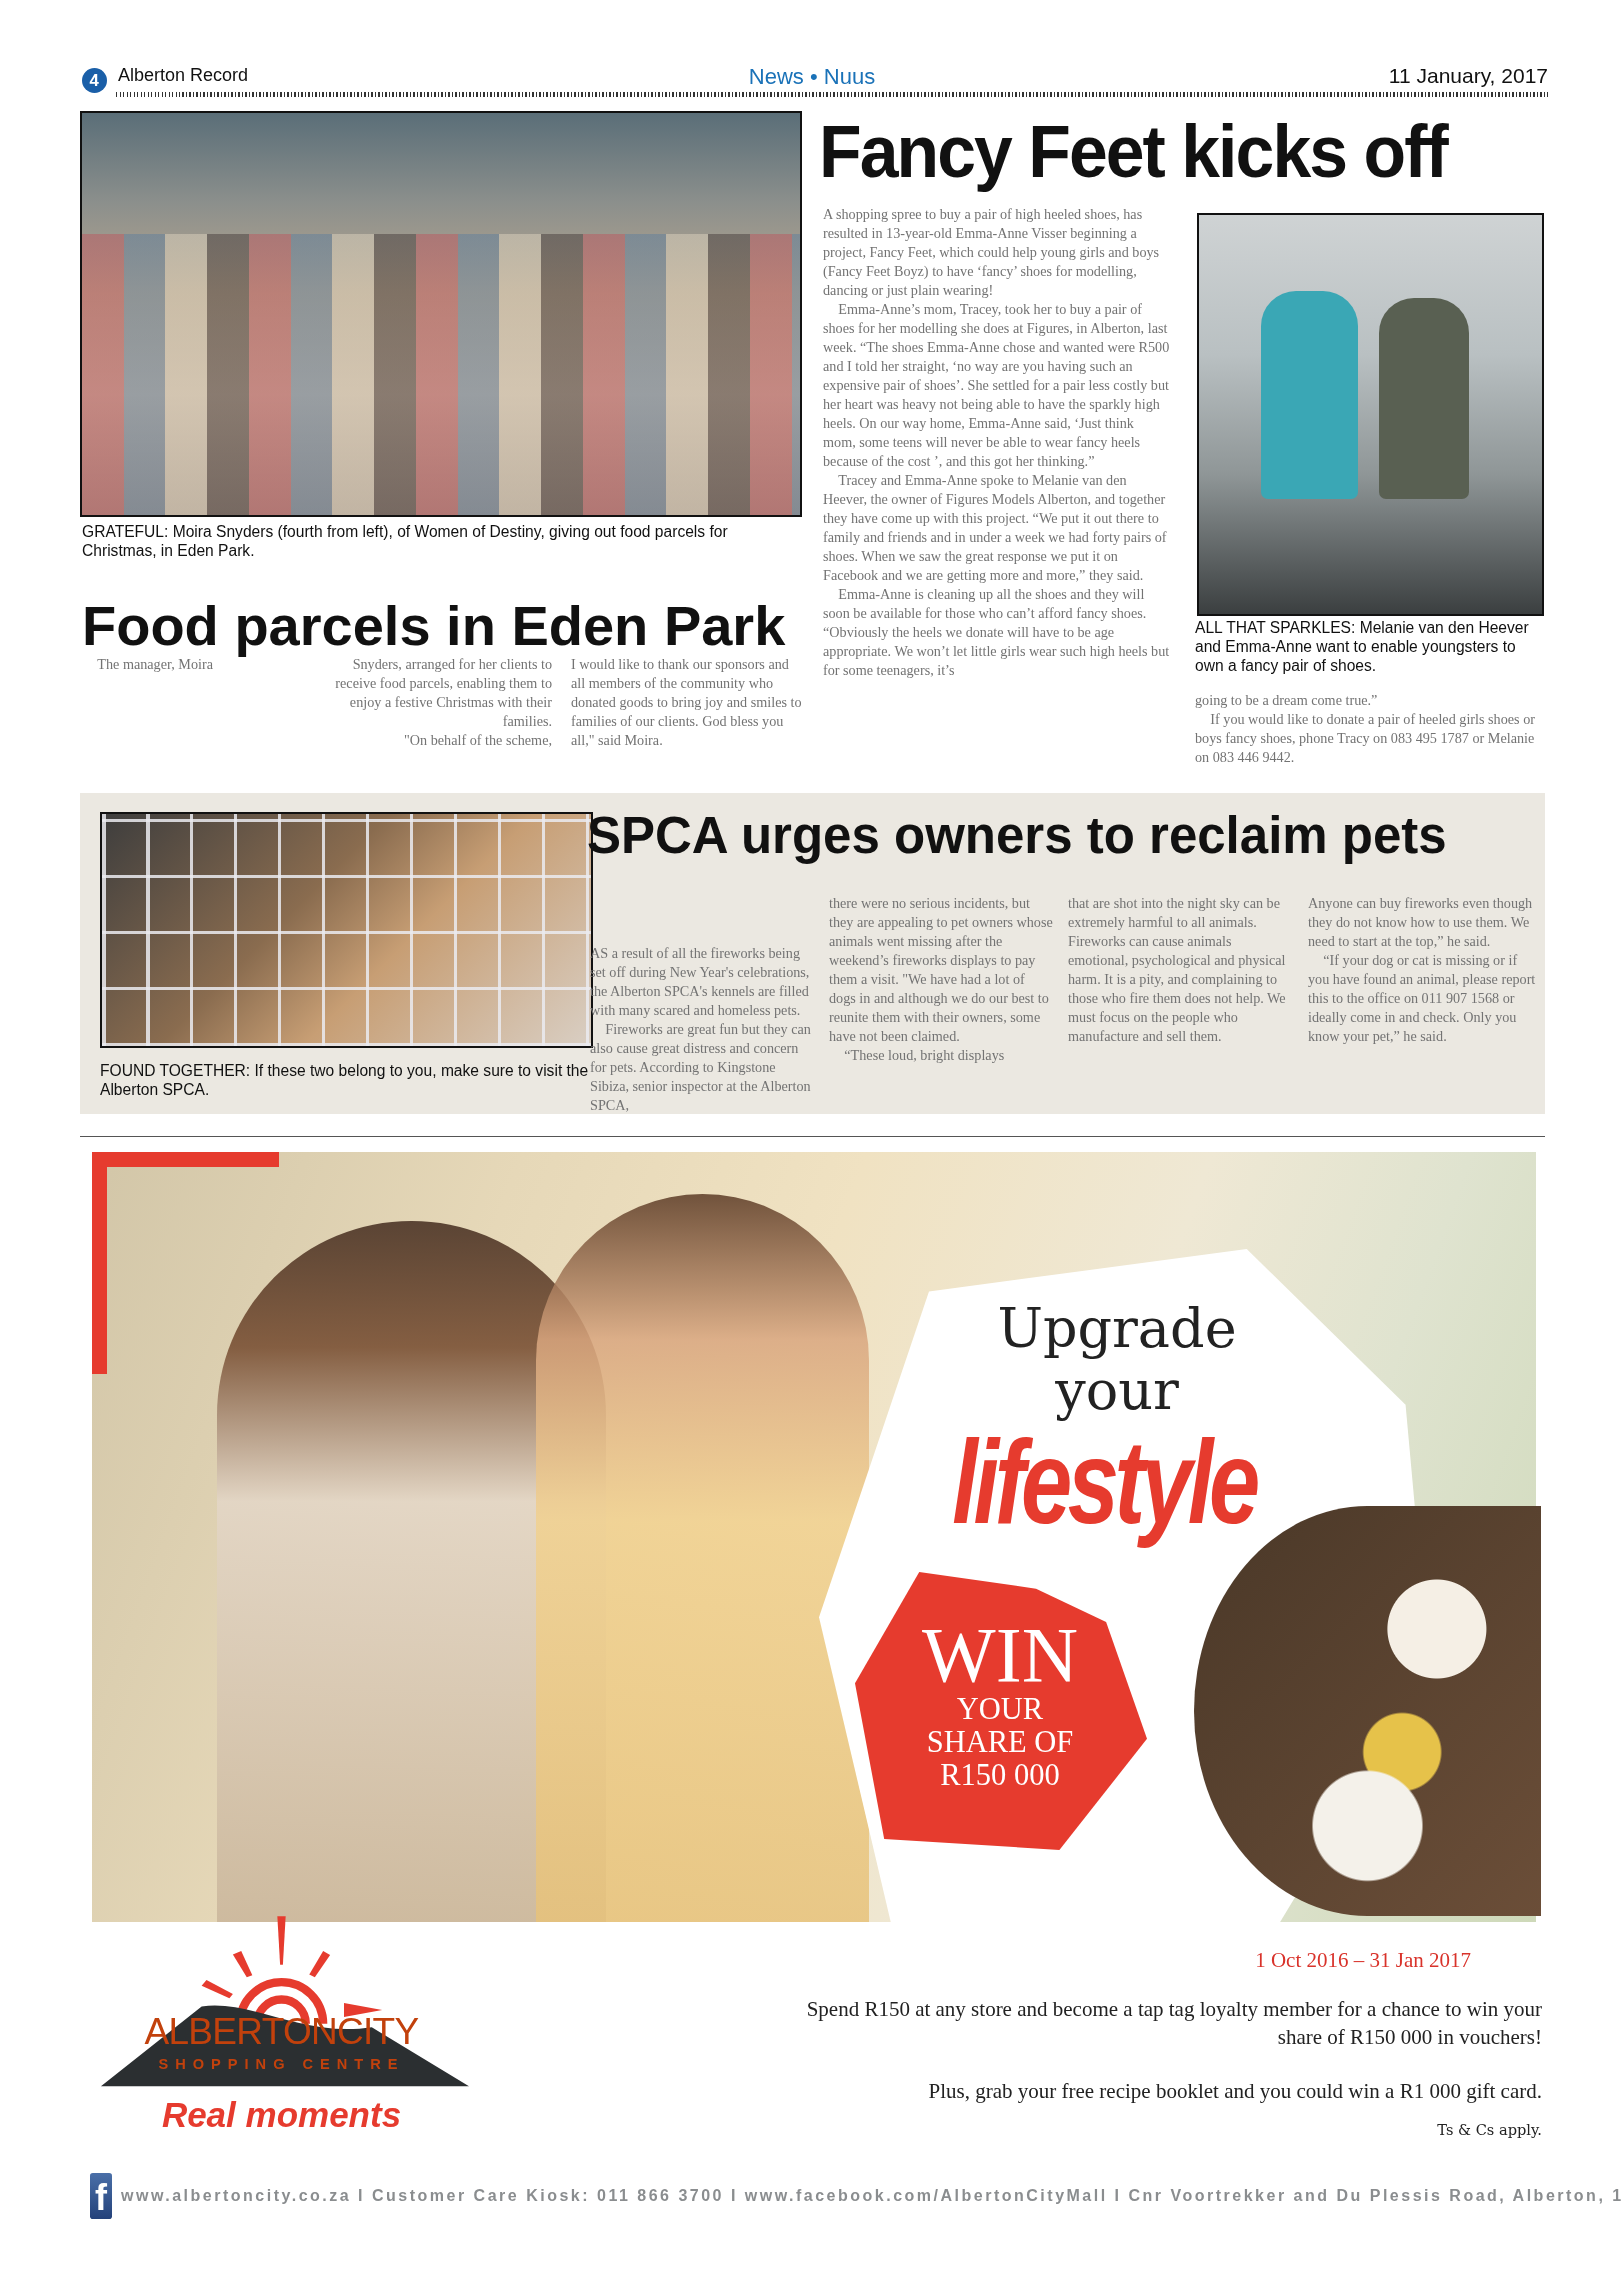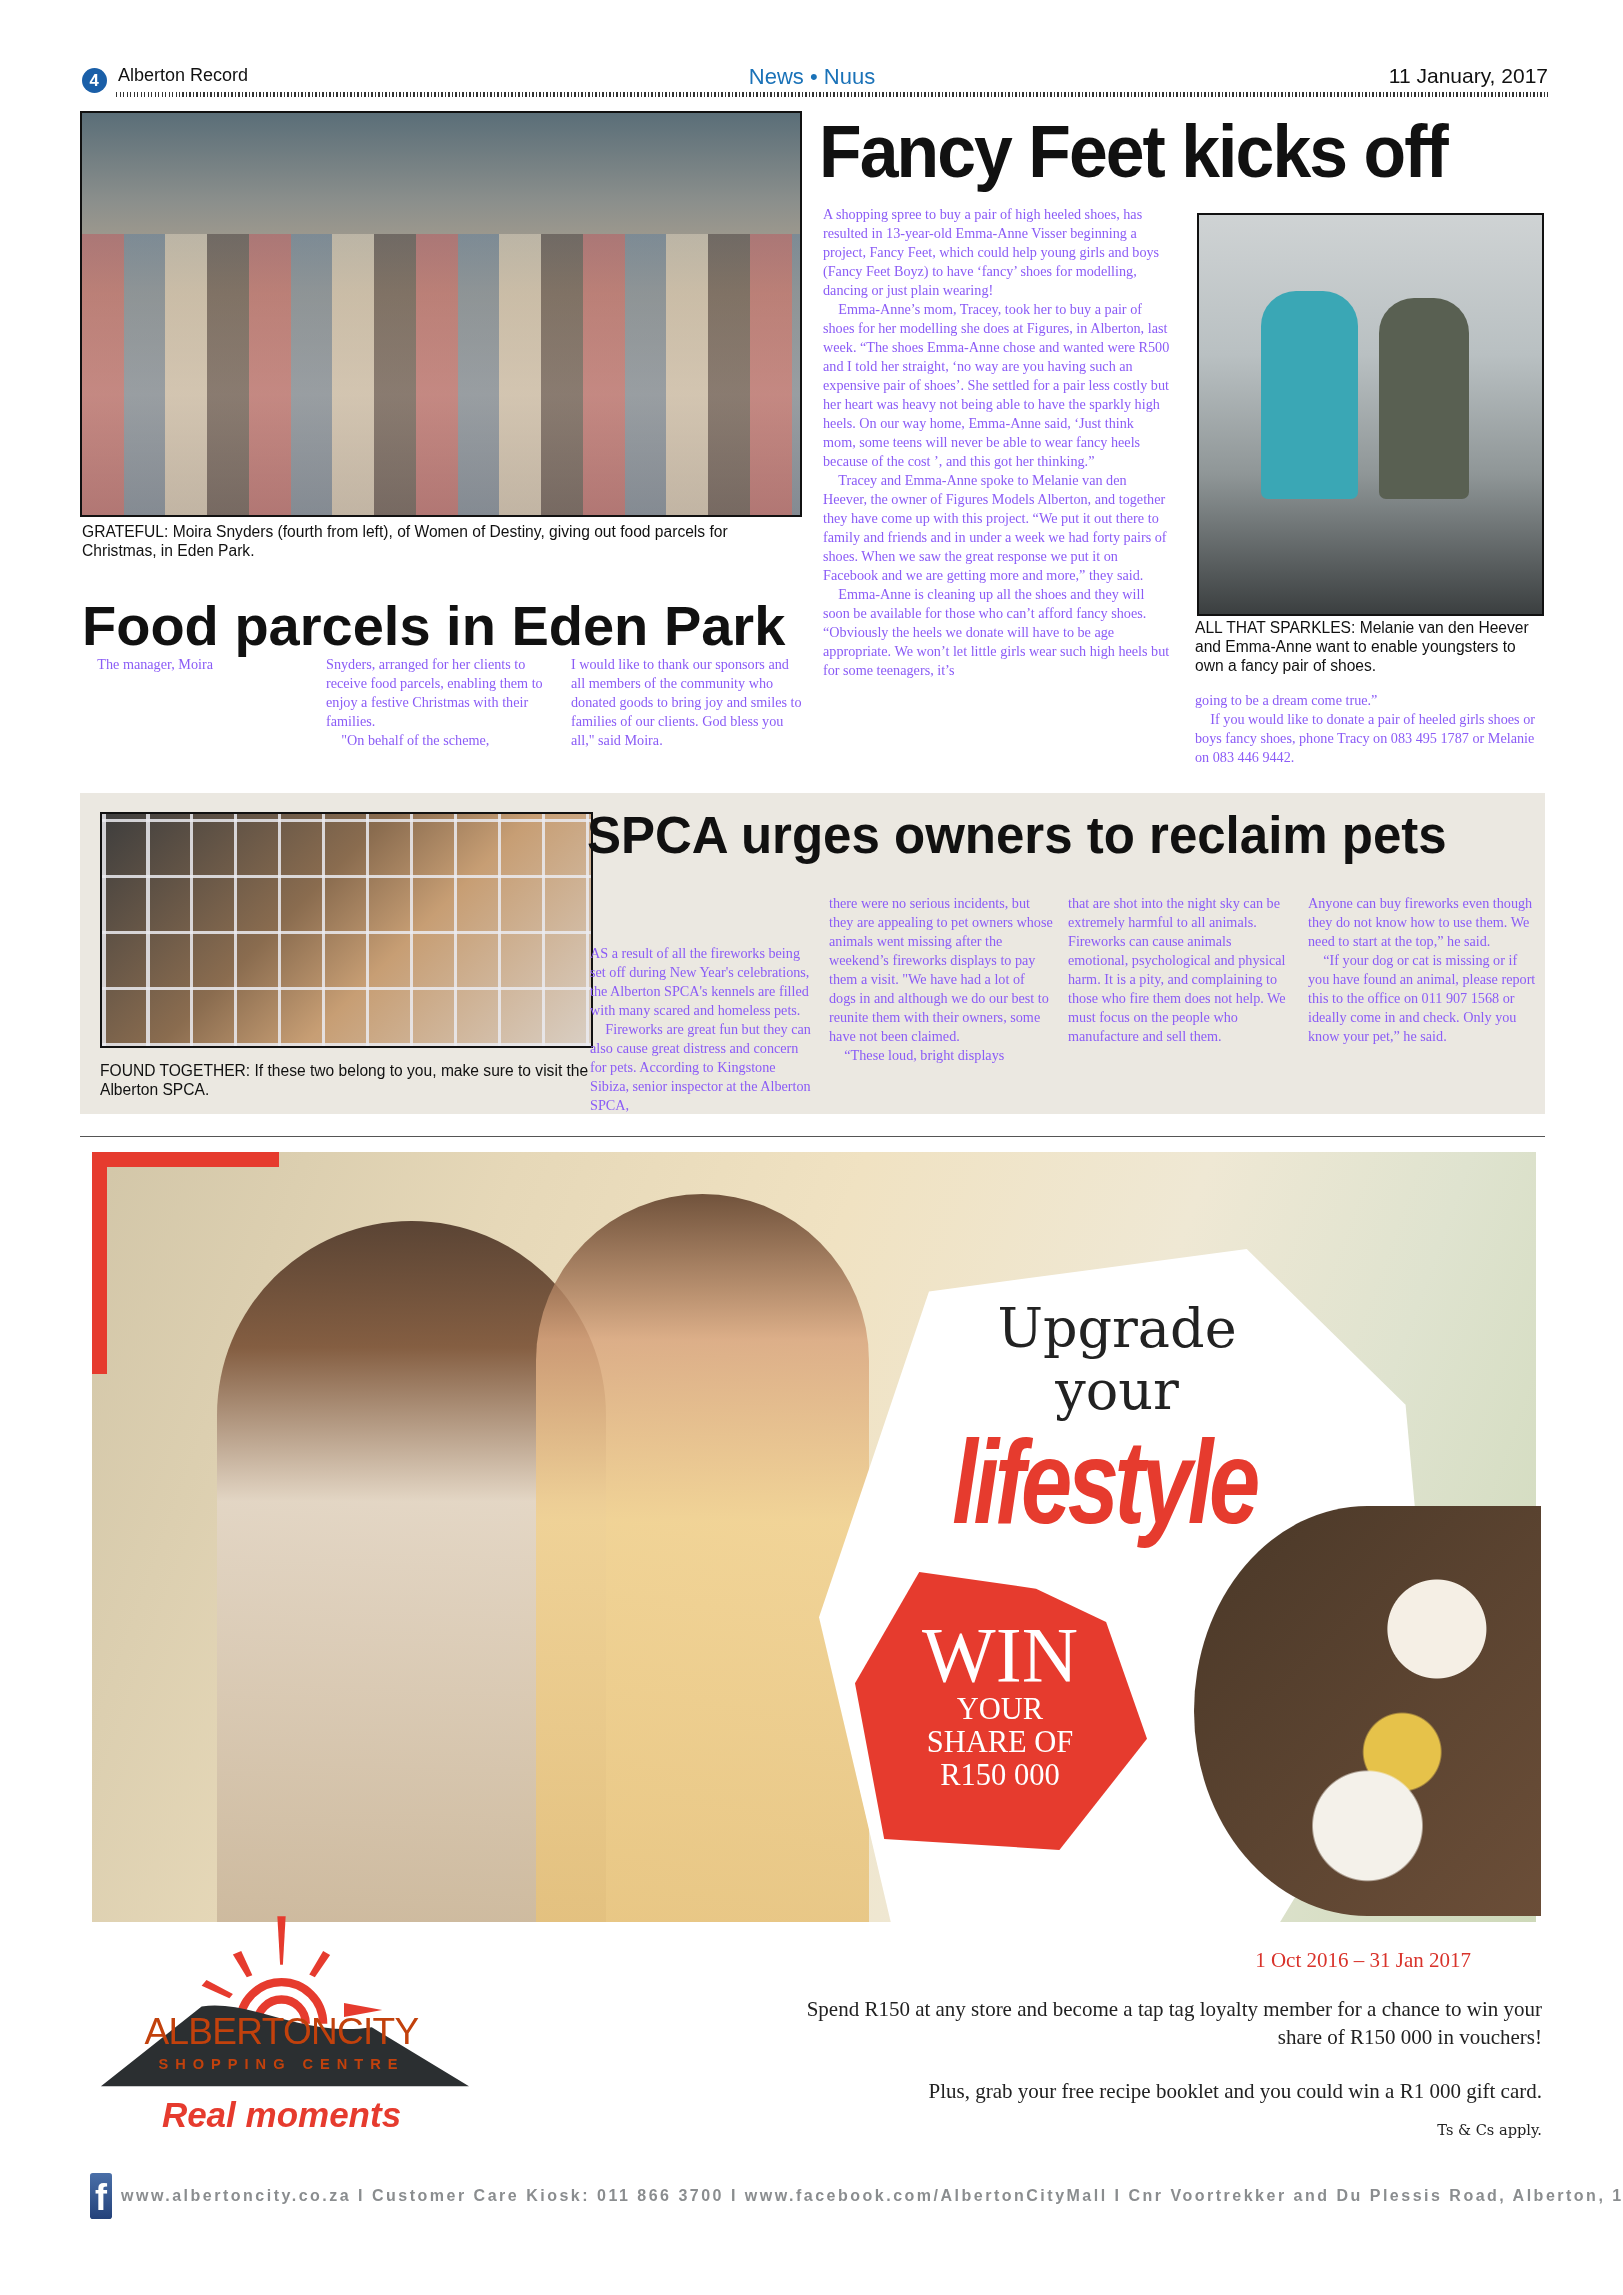"A shopping spree to buy" .col { color: #8b5cf6 -> #737373 }
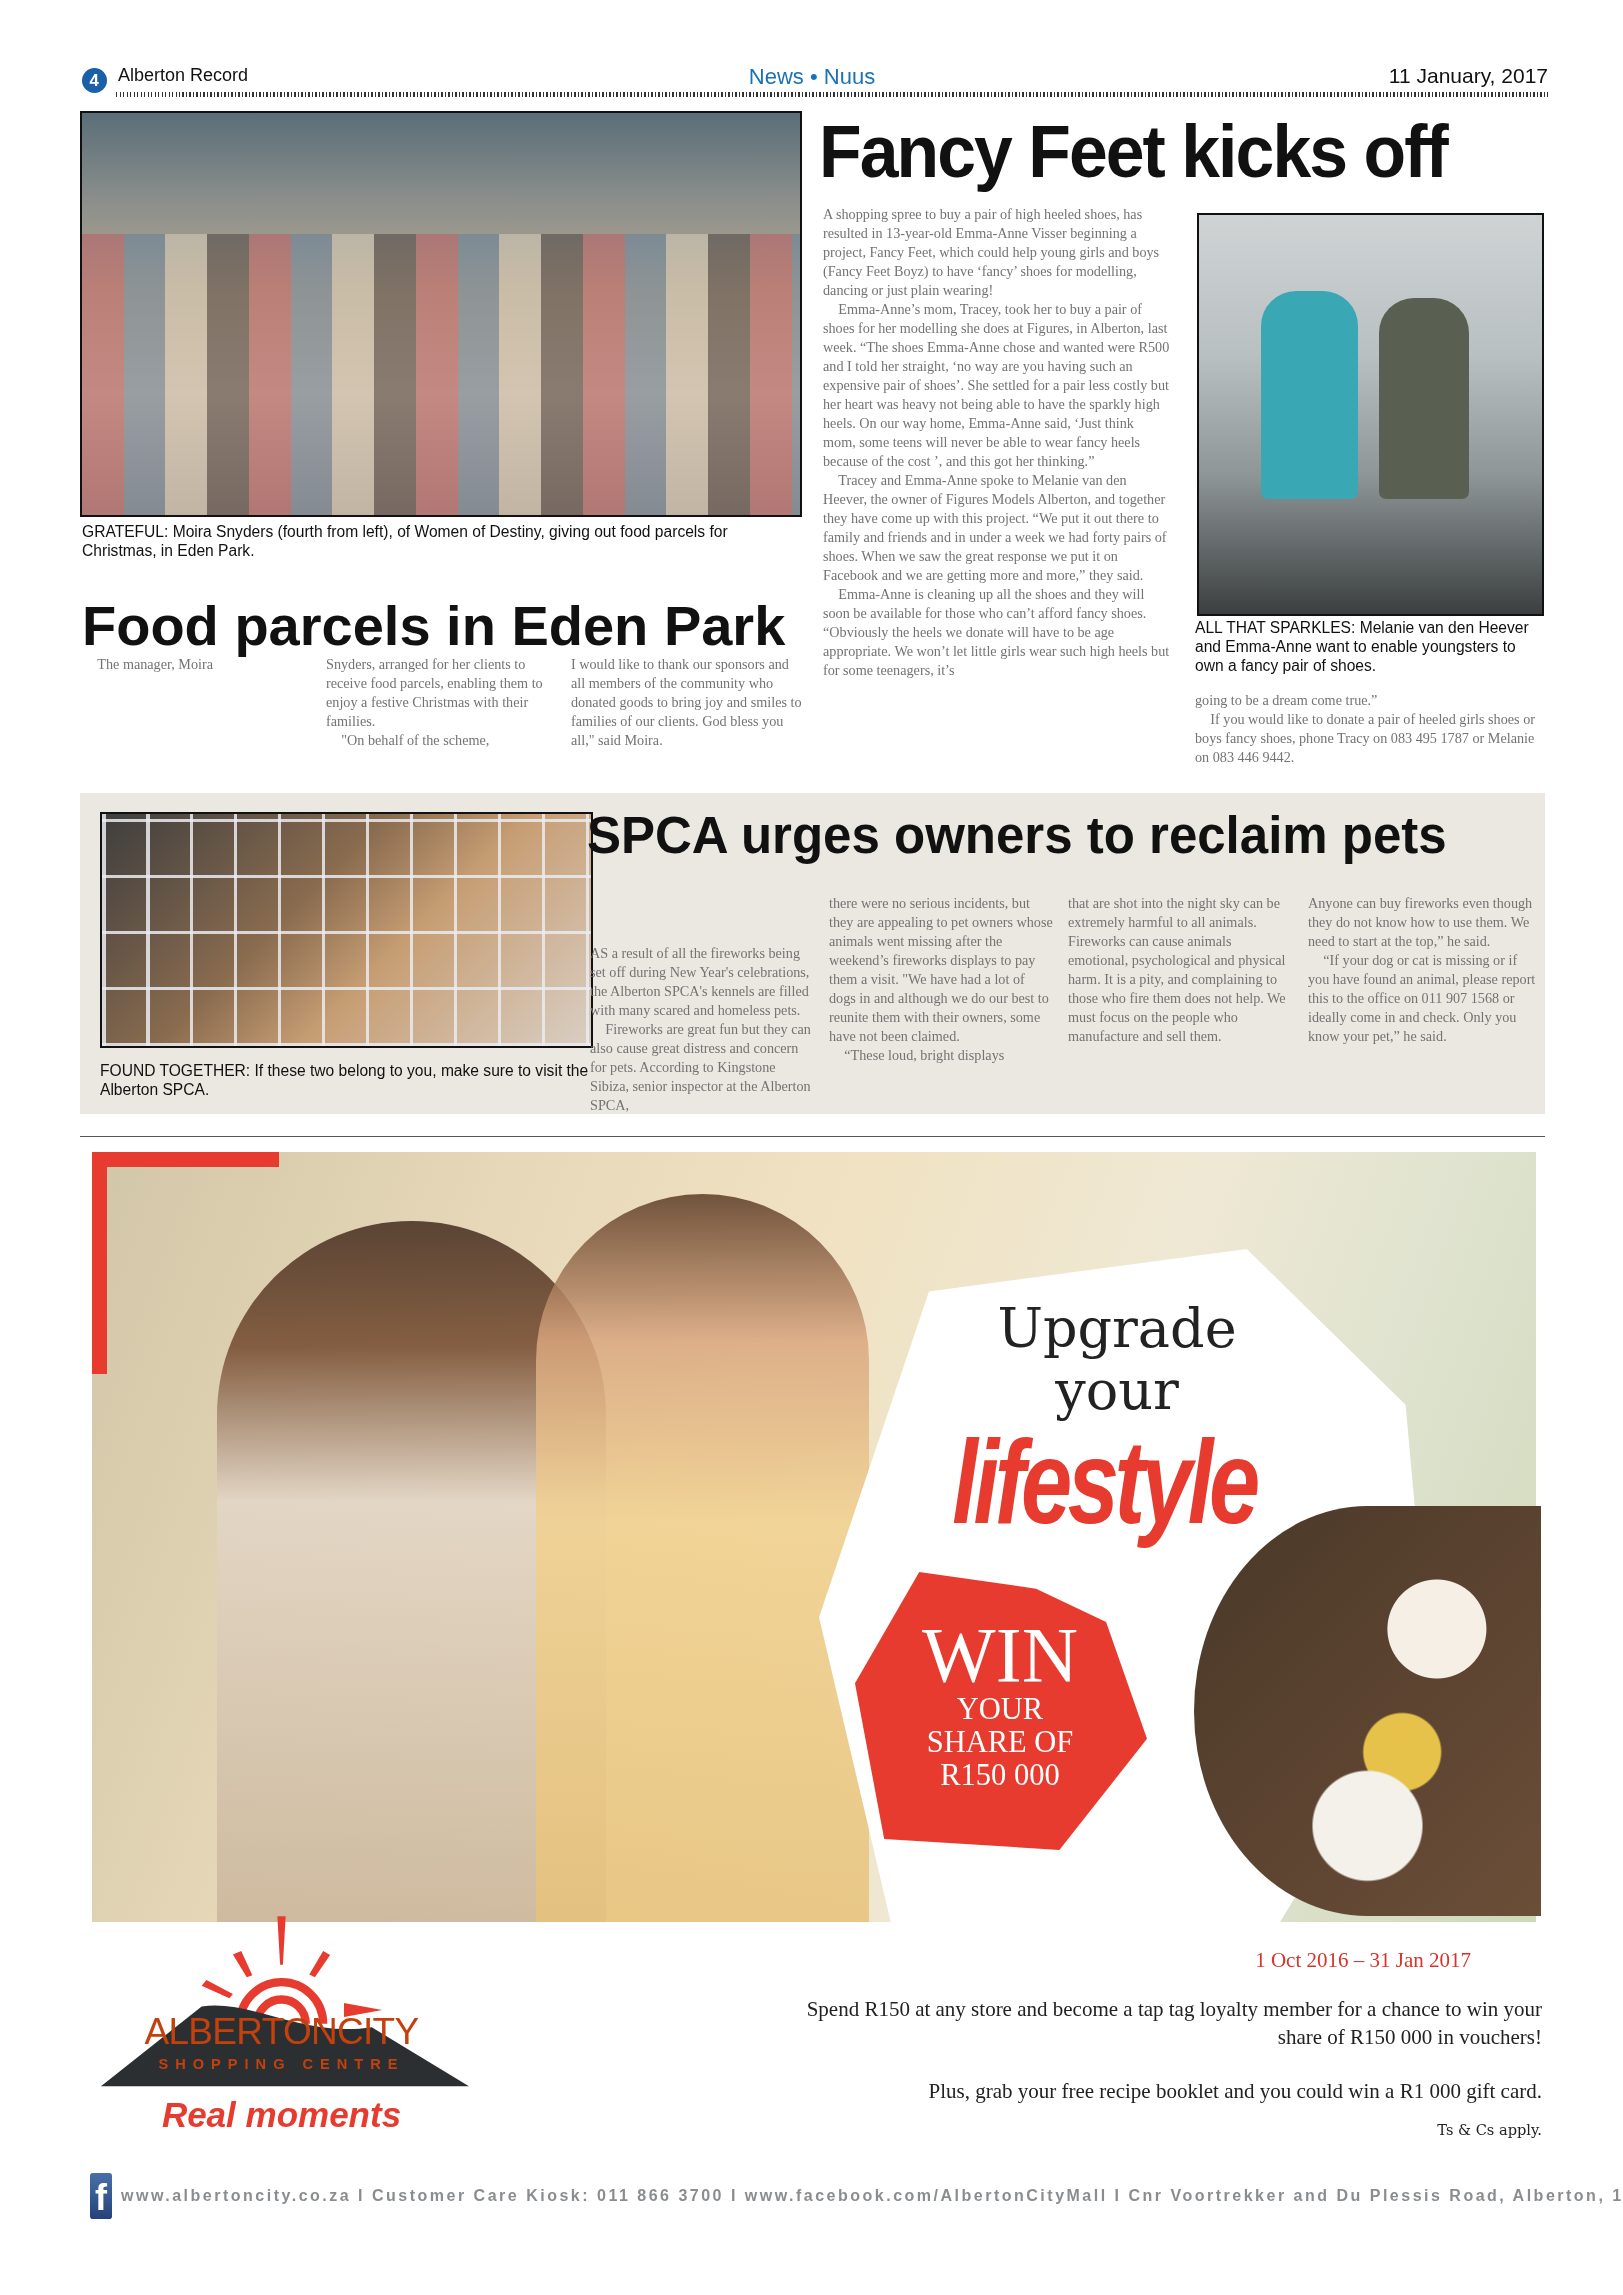"Snyders, arranged for her clients" div.col { text-align: none -> right }
